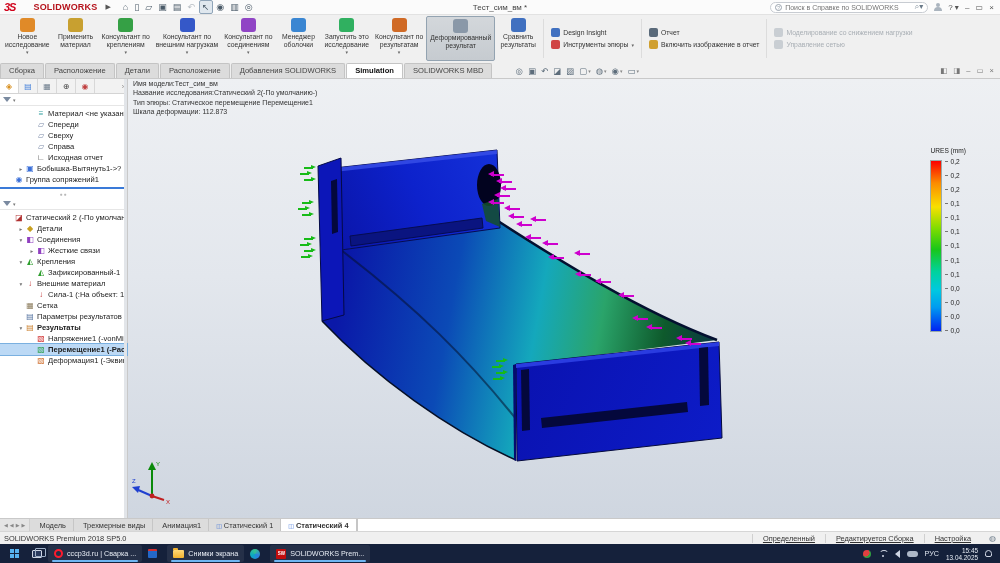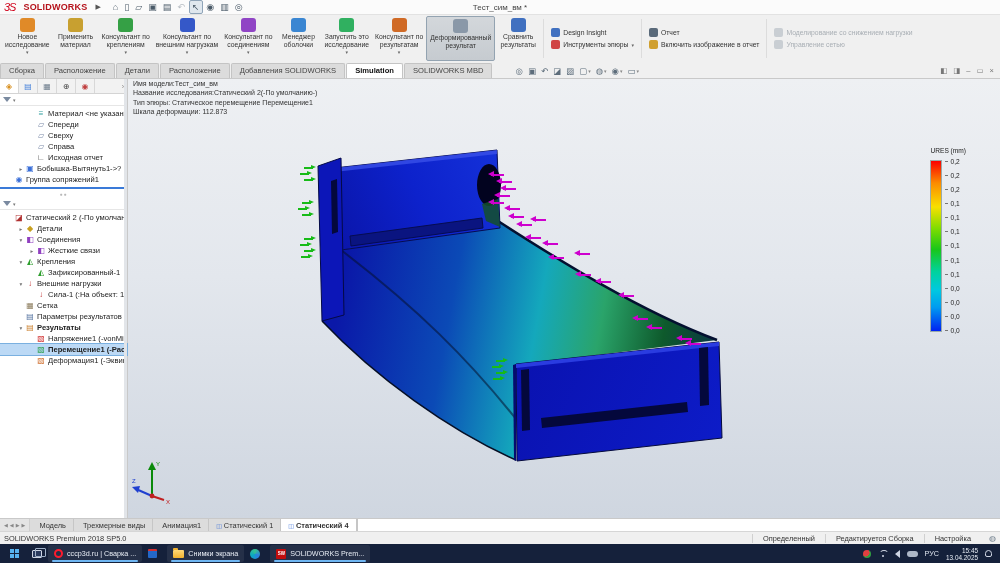"3S" .logo .mark { font-weight: normal -> bold }
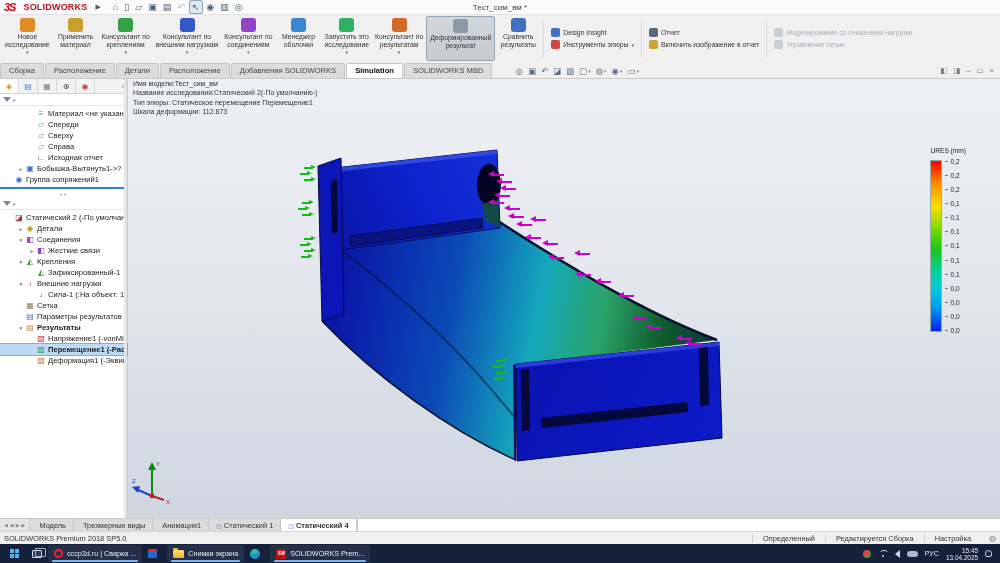"SOLIDWORKS" .logo .name { margin-left: 8px -> 18px }
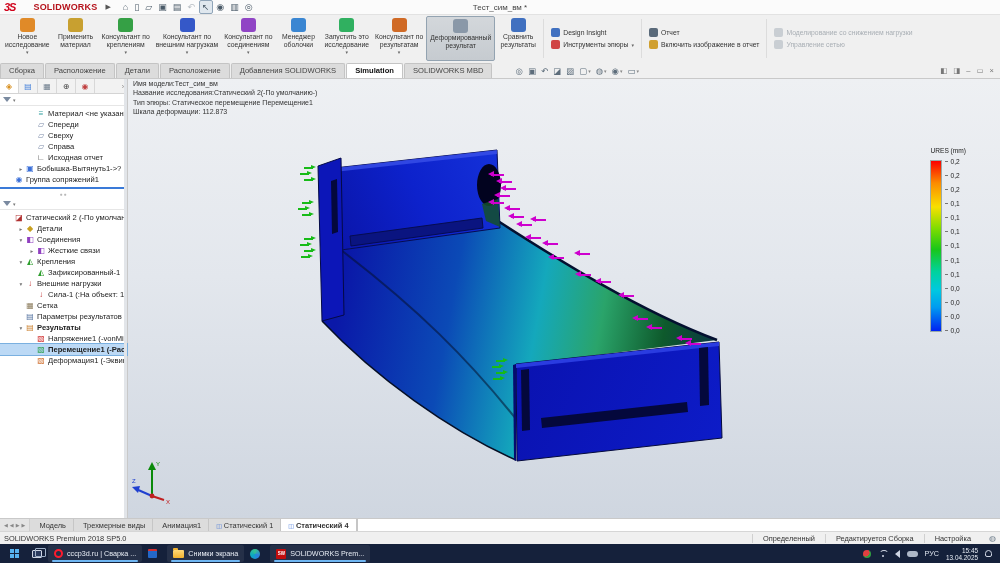"Поиск в Справке по SOLIDWORKS" div.tb-right { html: none -> <div> <div> <span>?</span> <input> <span>⌕▾</span> </div> <span></span> <span>? ▾</span> <span>– ▭ ×</span> </div> }
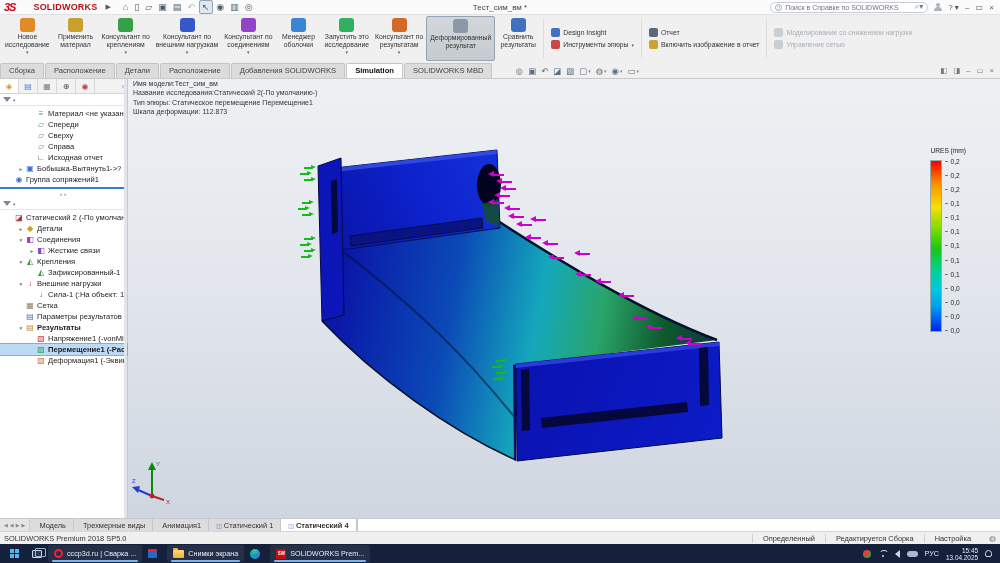"Внешние нагрузки" span { text: нагрузки -> материал }
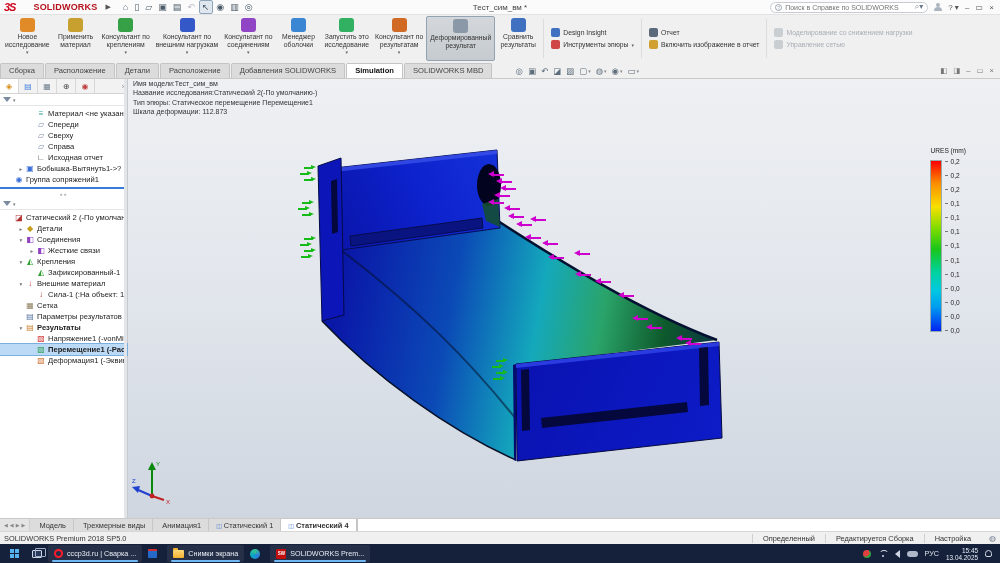"Определенный" .sb-item { text-decoration: none -> underline }
